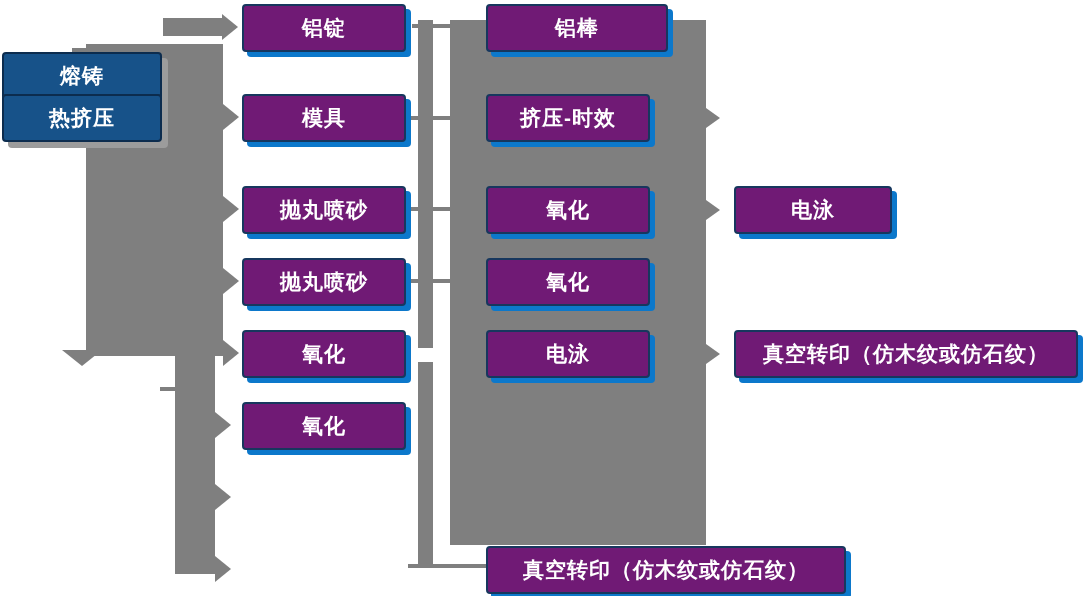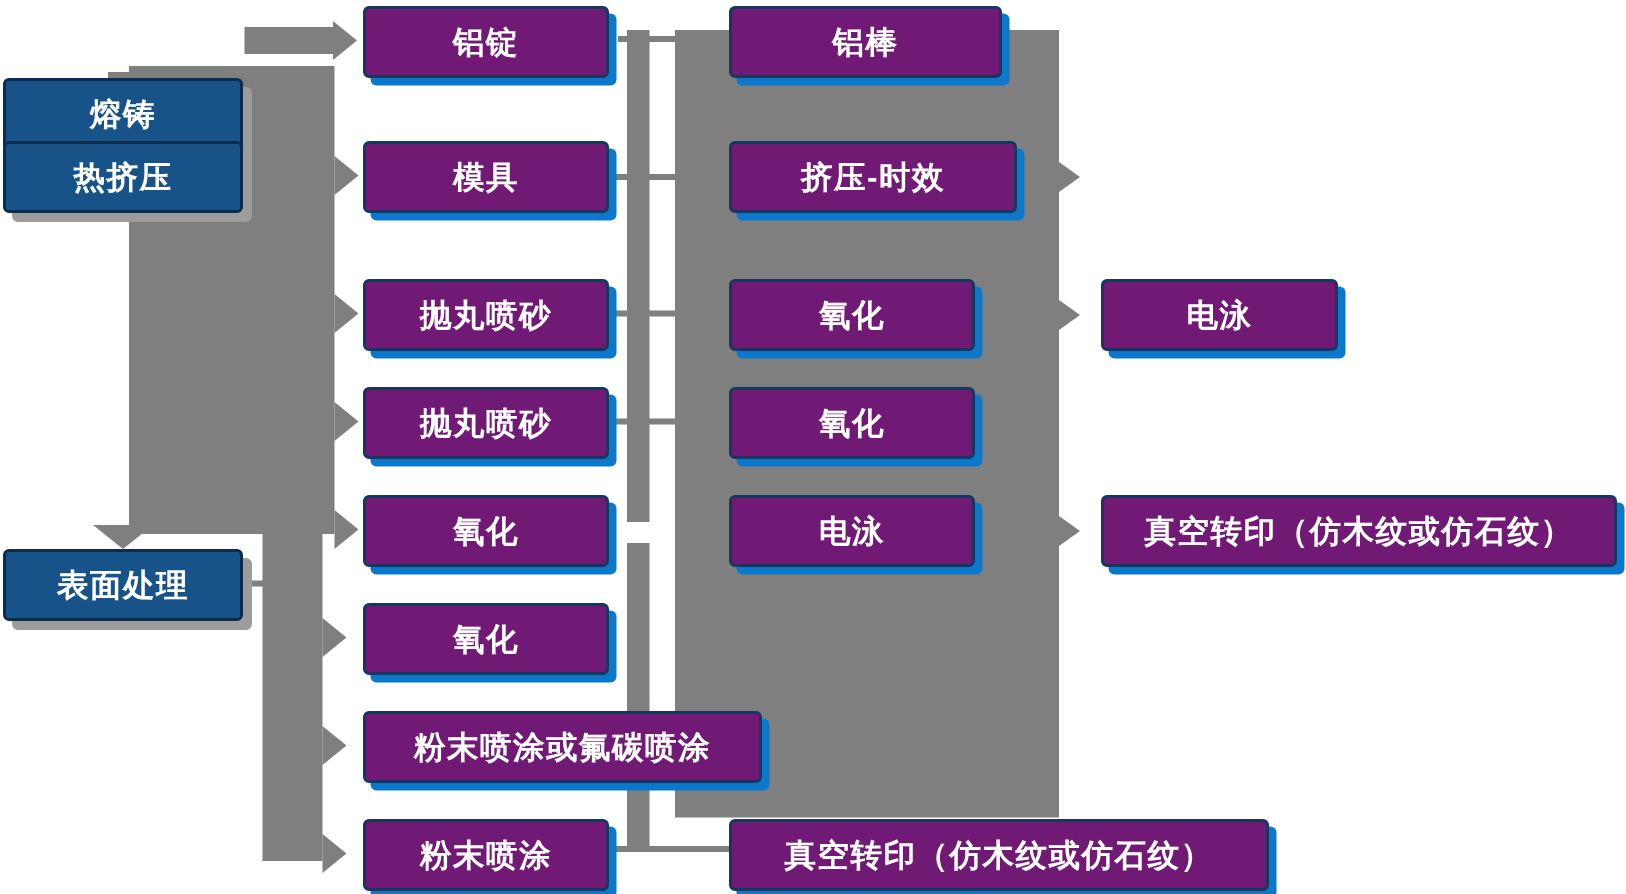"挤压-时效" div.box { width: 192px -> 164px }
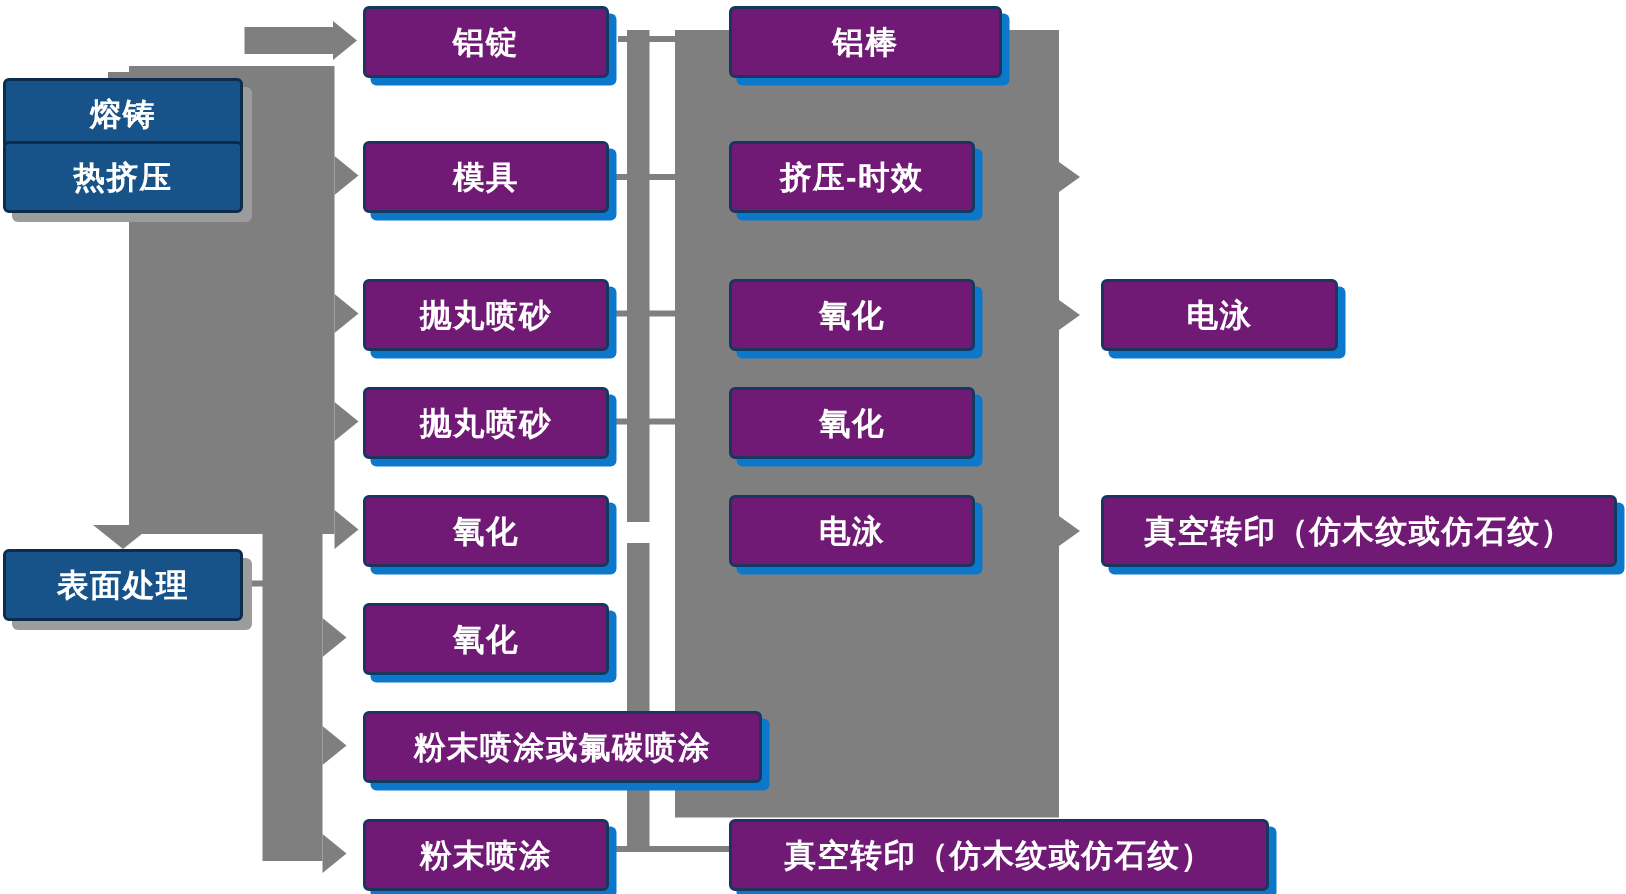"表面处理" div.box { html: <div>表面处理</div> -> none }
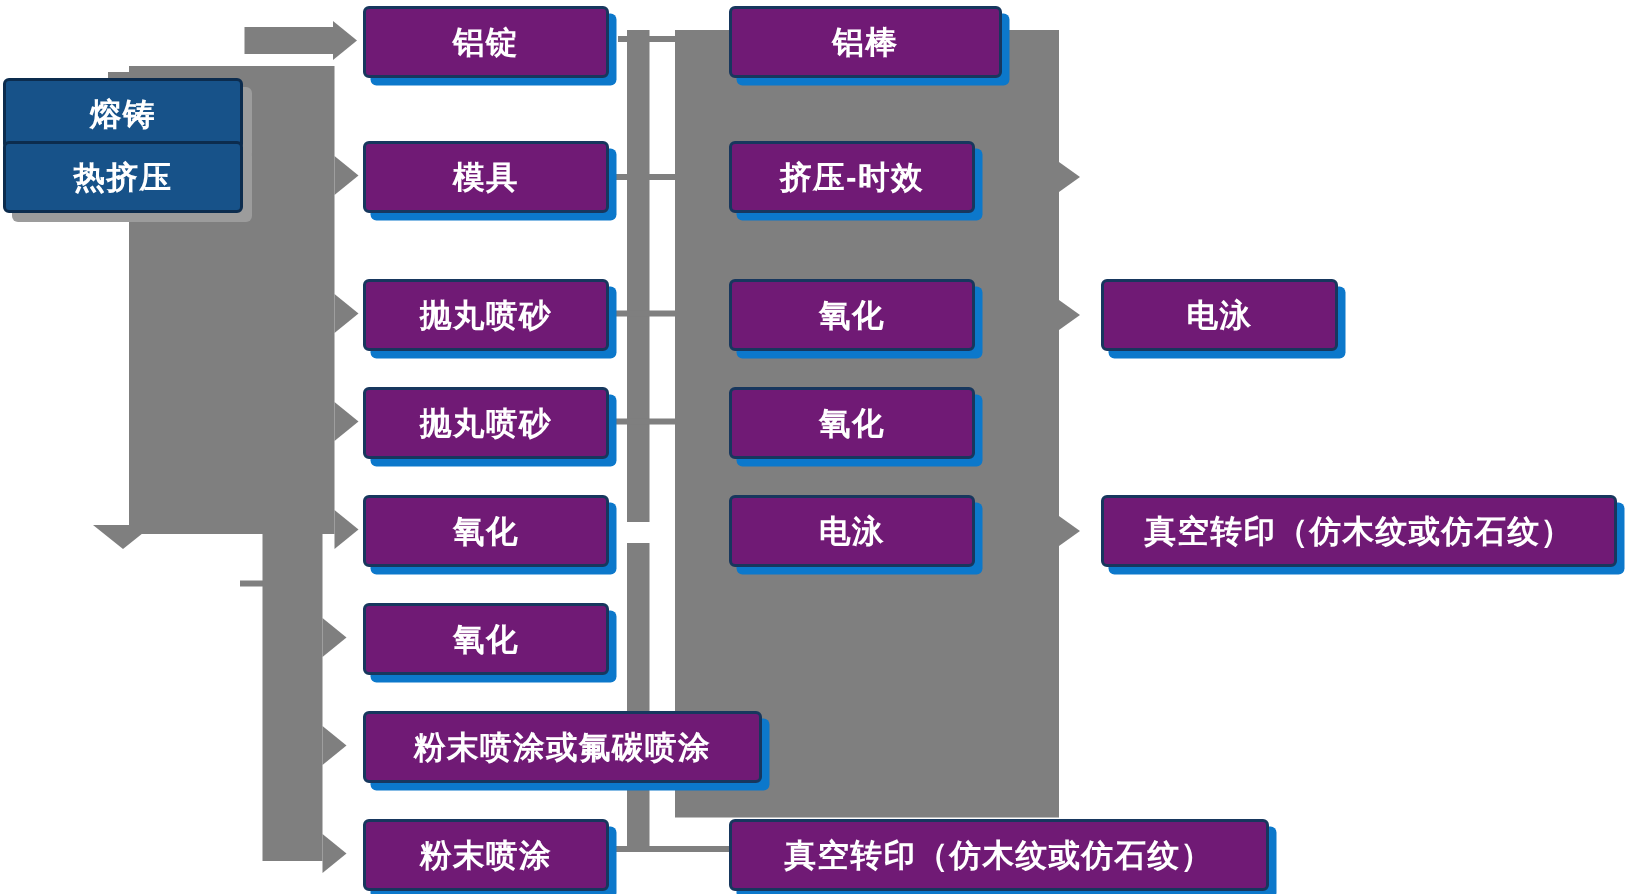"粉末喷涂或氟碳喷涂" div.box { html: <div>粉末喷涂或氟碳喷涂</div> -> none }
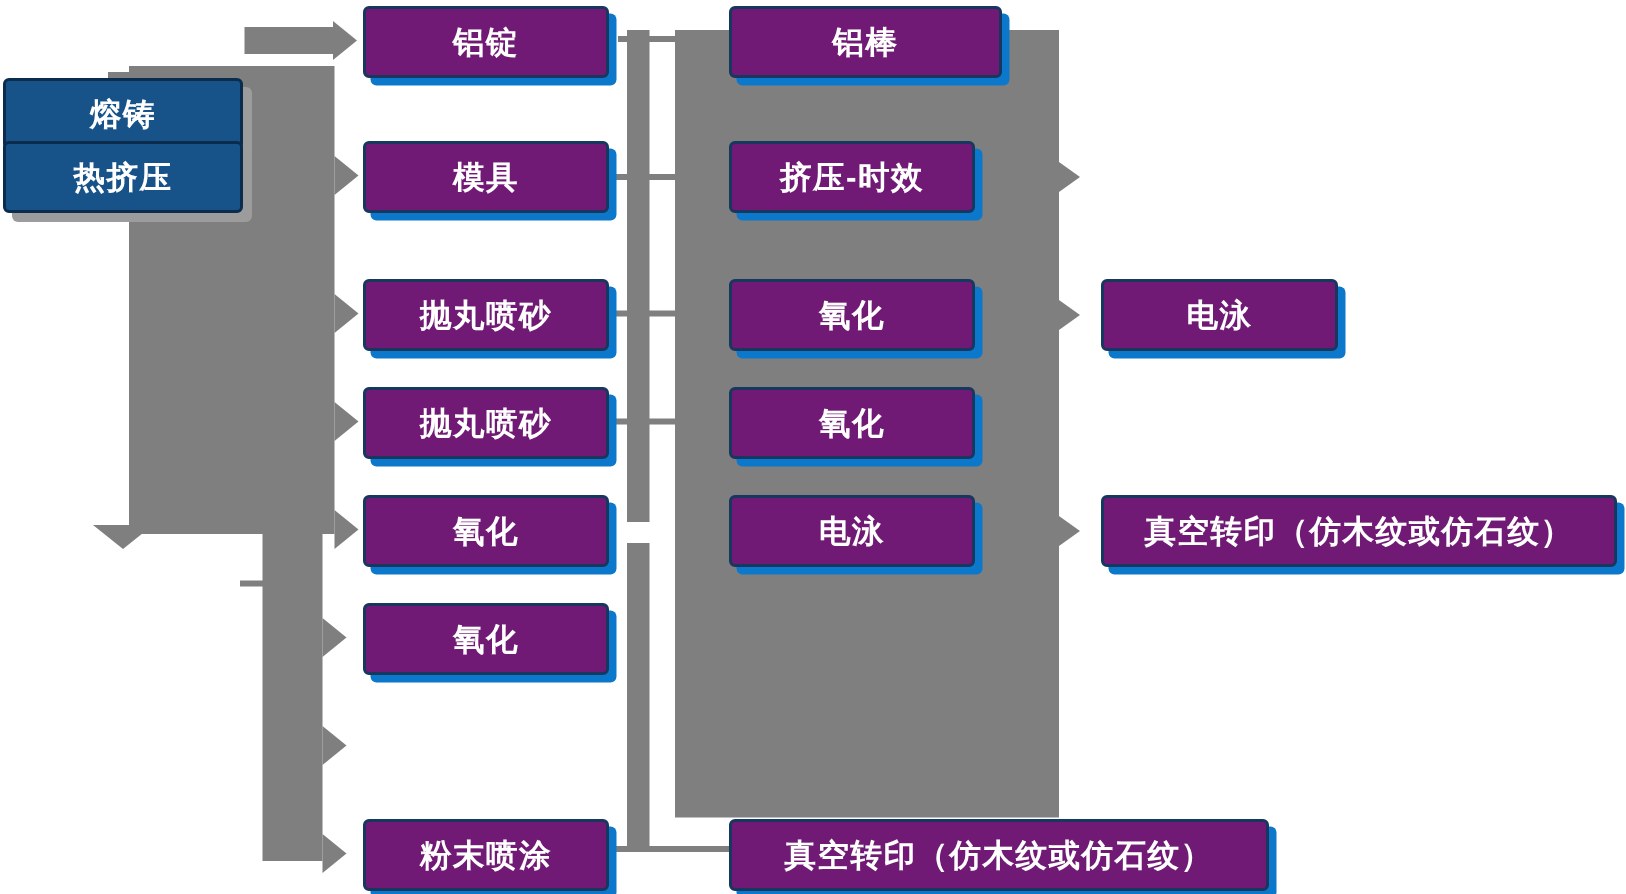"粉末喷涂" div.box { html: <div>粉末喷涂</div> -> none }
